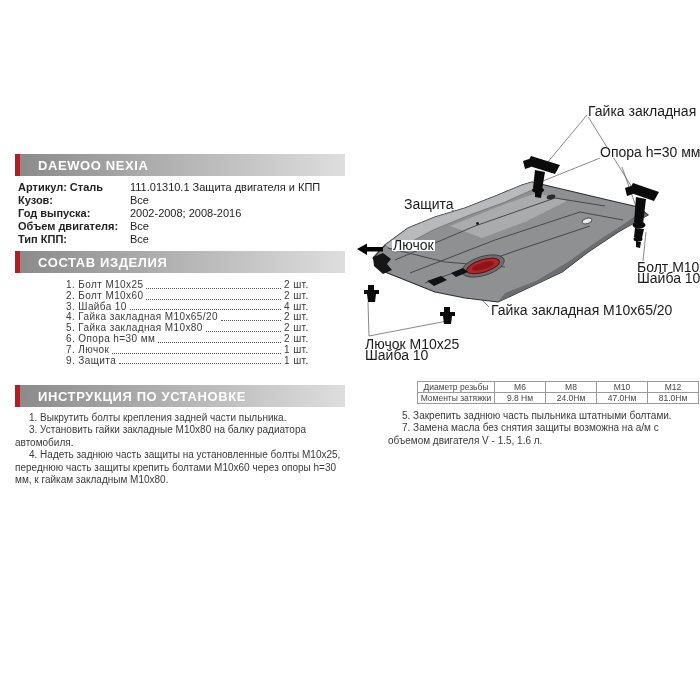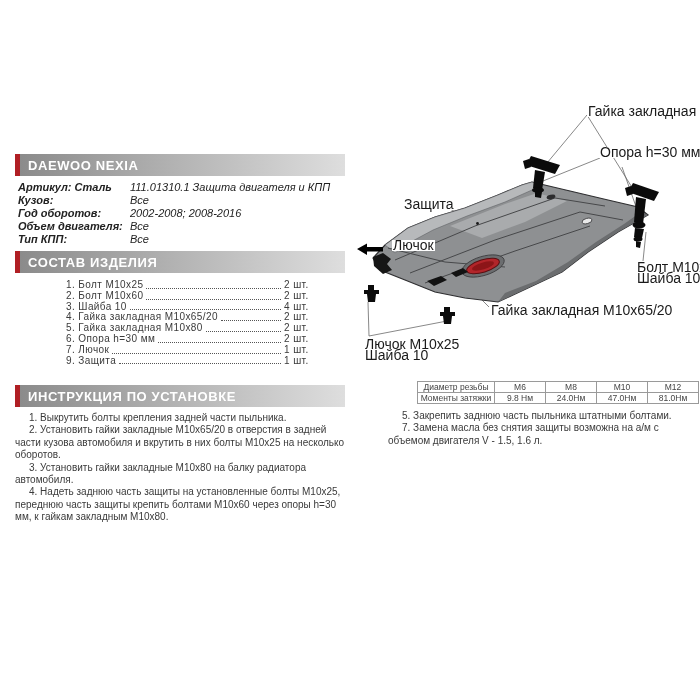"DAEWOO NEXIA" .bar .bar-text { padding-left: 8px -> 18px }
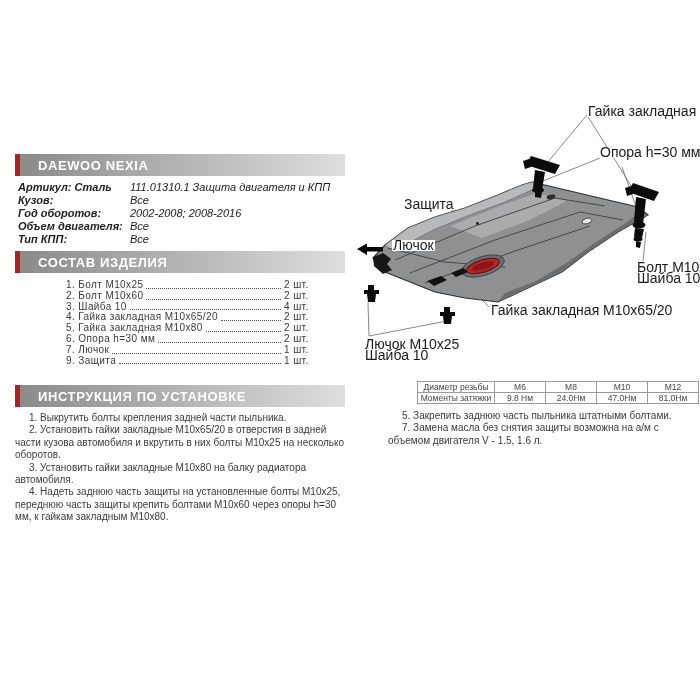"Артикул: Сталь" .info-row { font-style: italic -> none }
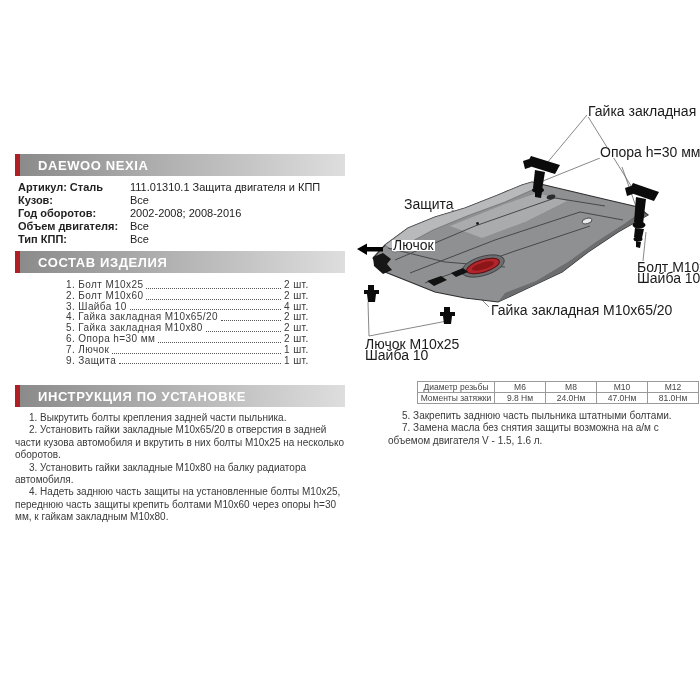"Год оборотов:" span.info-label { text: оборотов -> выпуска }
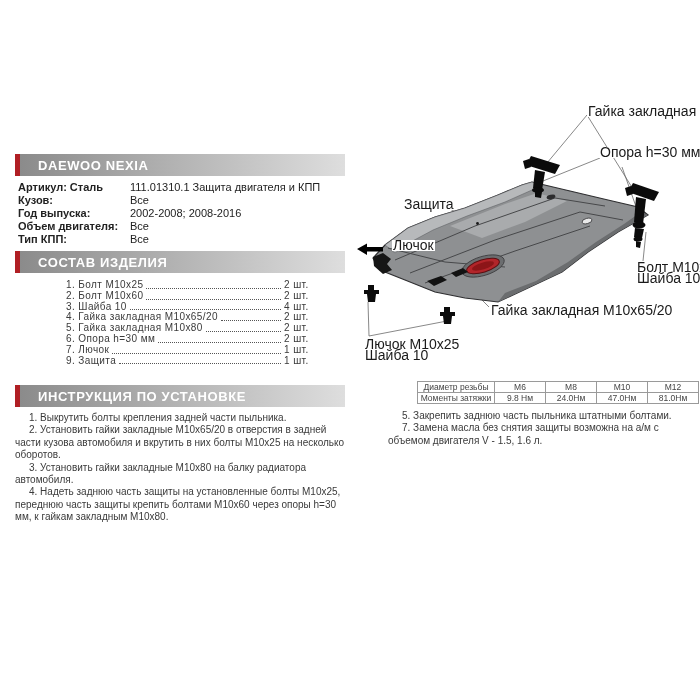"2. Установить гайки закладные М10х65/20" p { html: <p>2. Установить гайки закладные М10х65/20 в отверстия в задней части кузова автомобиля и вкрутить в них болты М10х25 на несколько оборотов.</p> -> none }
